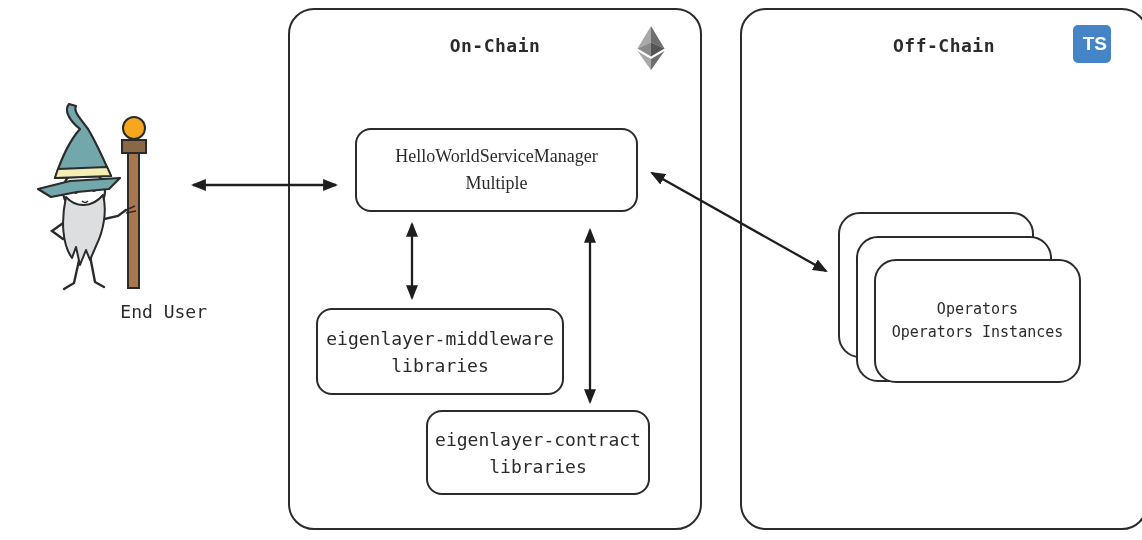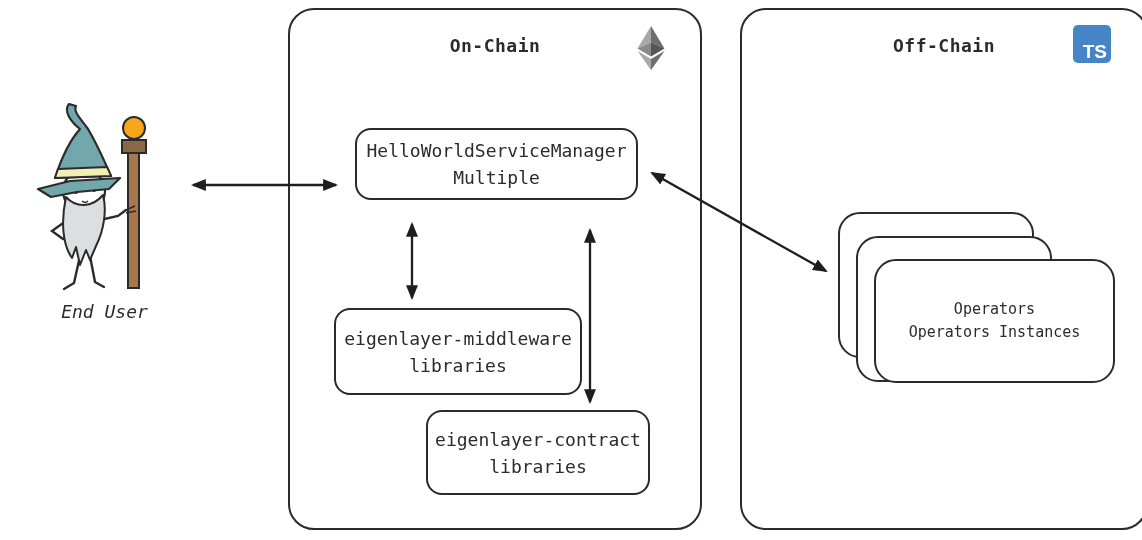"TS" .ts-badge { padding: 0 4px 2px 0 -> 0 4px 10px 0 }
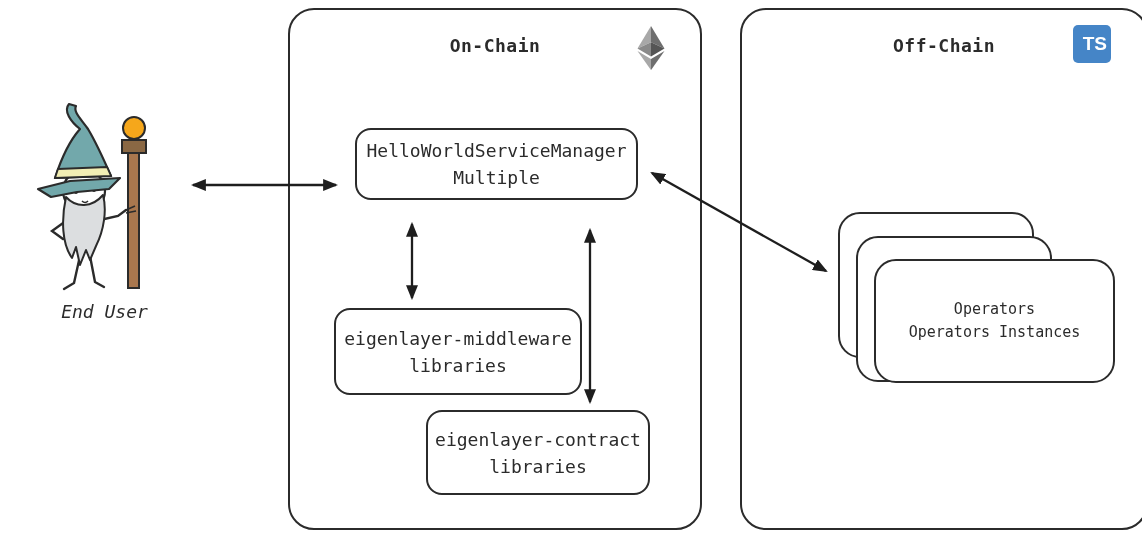"HelloWorldServiceManager" div.node-box { font-family: none -> Liberation Serif, serif; height: 72px -> 84px }
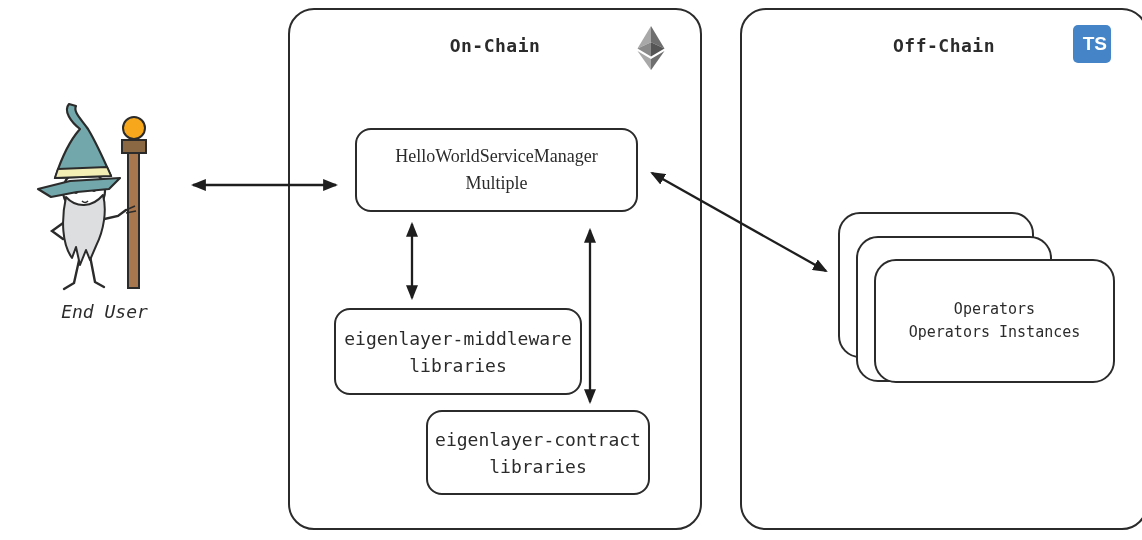"End User" .end-user-label { font-style: italic -> none; text-align: center -> right }
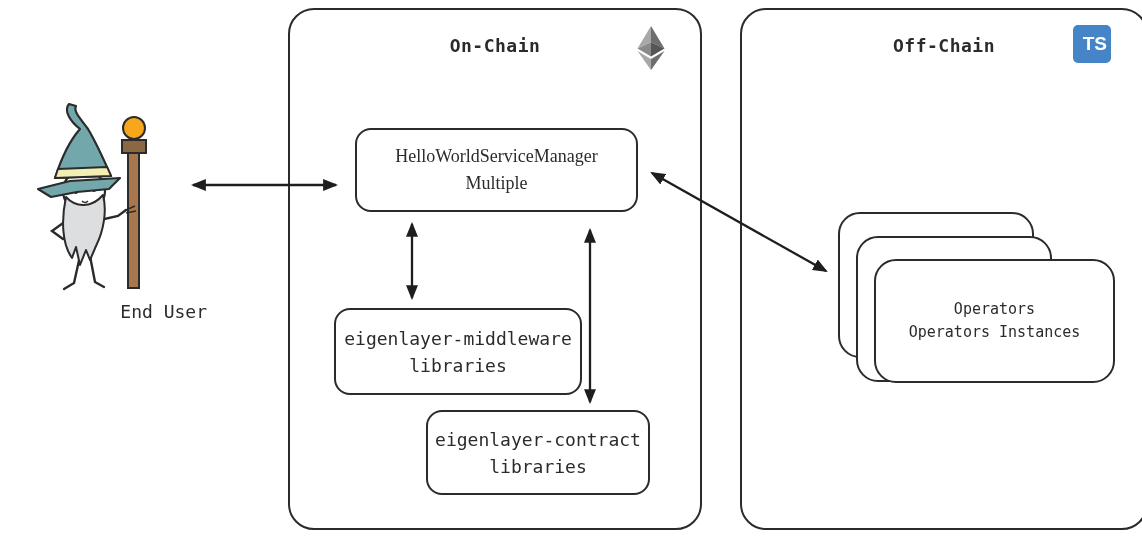"Operators" div.stack-box { width: 241px -> 207px }
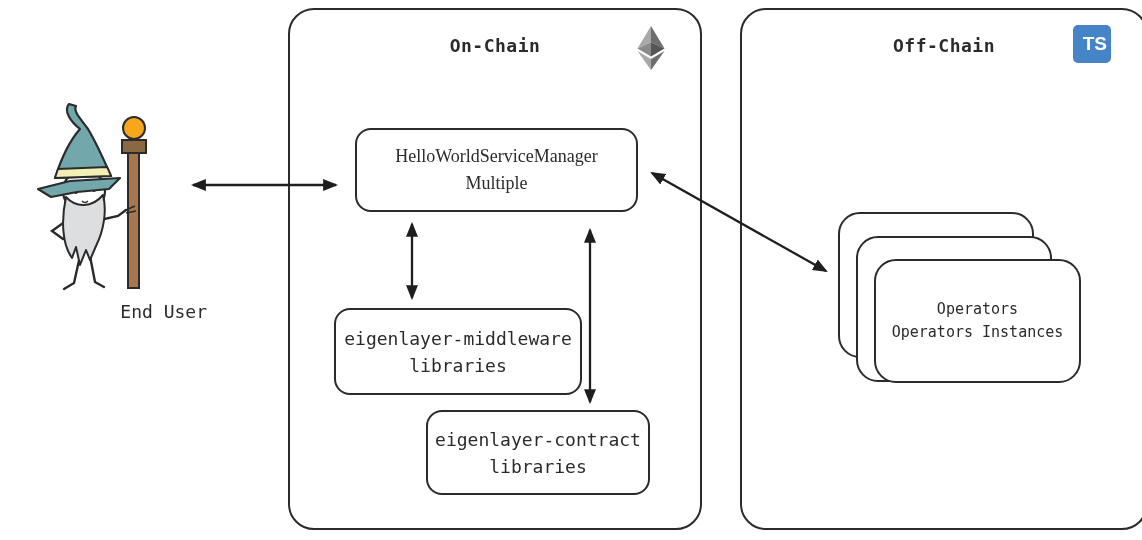"eigenlayer-middleware" div.node-box { margin-left: 18px -> none }
